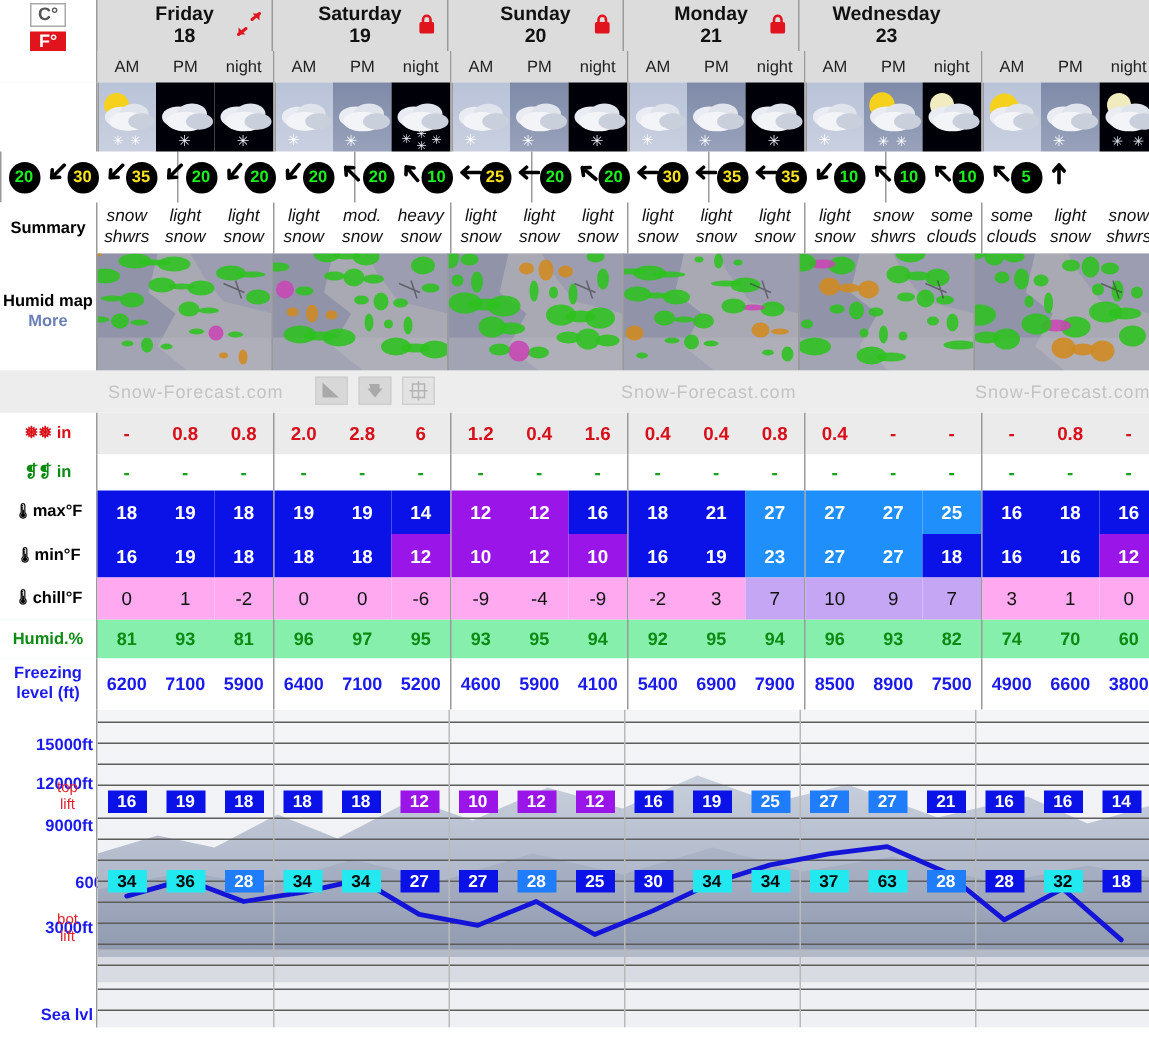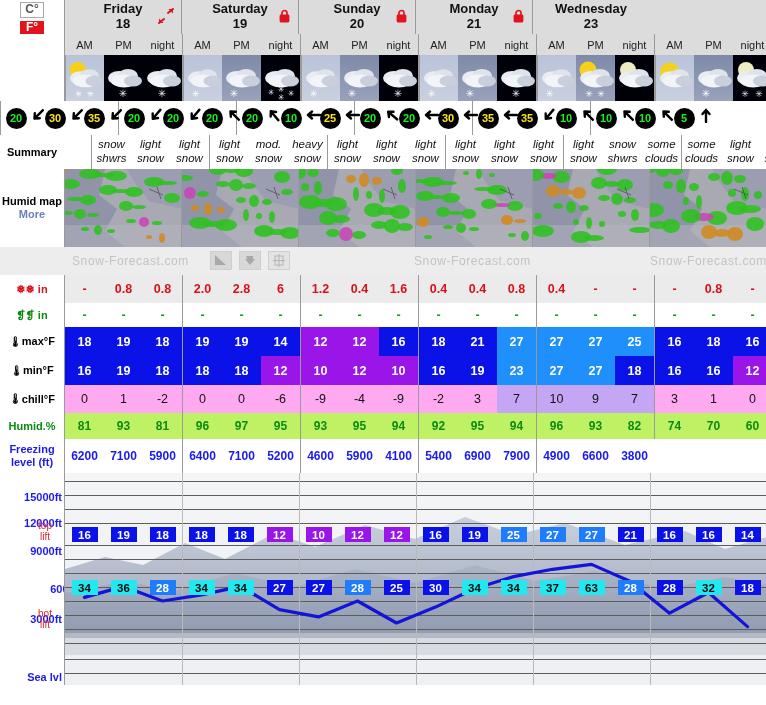"Summary" .sum-row { gap: 27px -> none }
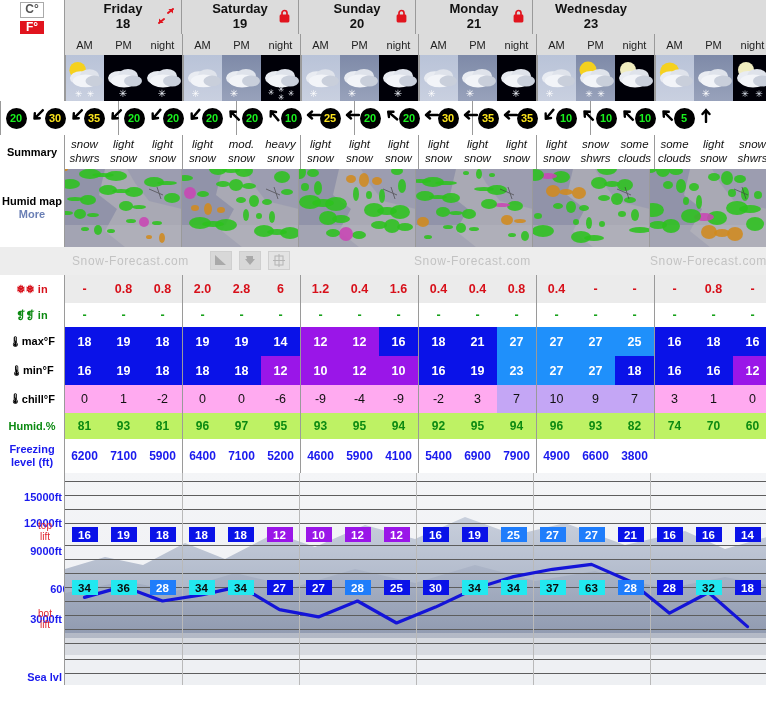"Humid.%" .hum-row { background: #bef264 -> #86efac }
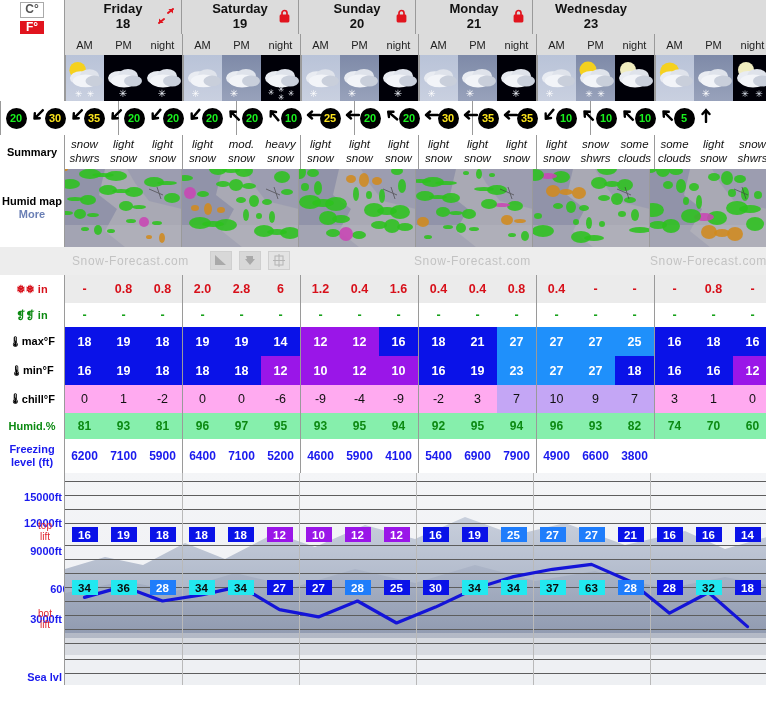"8500" div.day { html: none -> <div> <div>8500</div> <div>8900</div> <div>7500</div> </div> }
